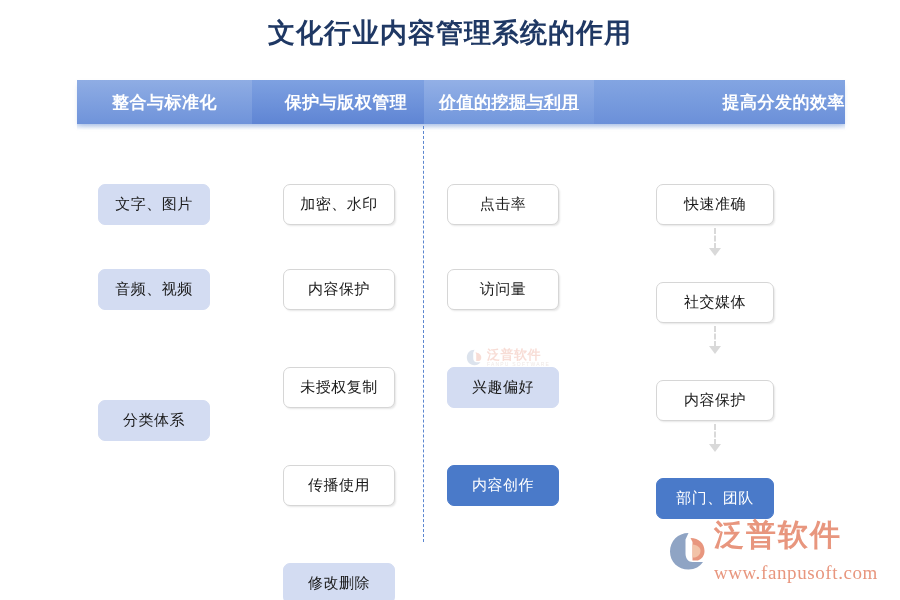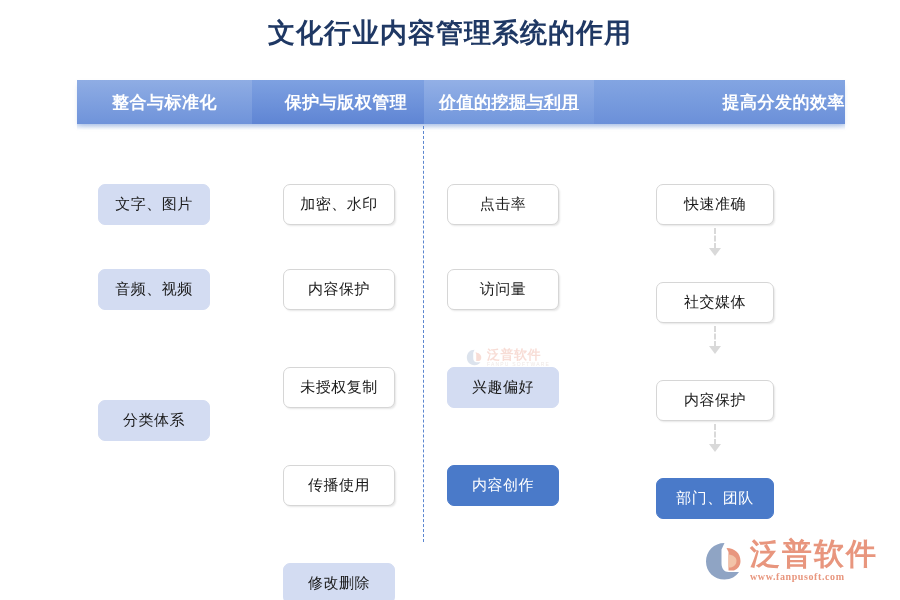"www.fanpusoft.com" .logo-url { font-size: 10px -> 19px; font-weight: bold -> none; margin-top: 3px -> 13px }
